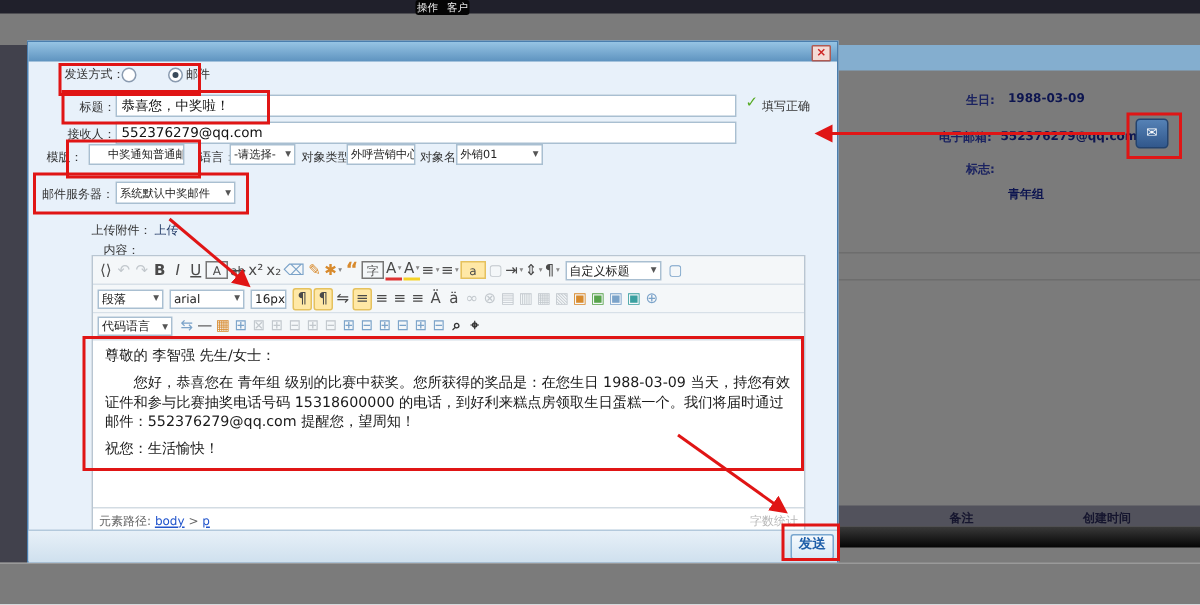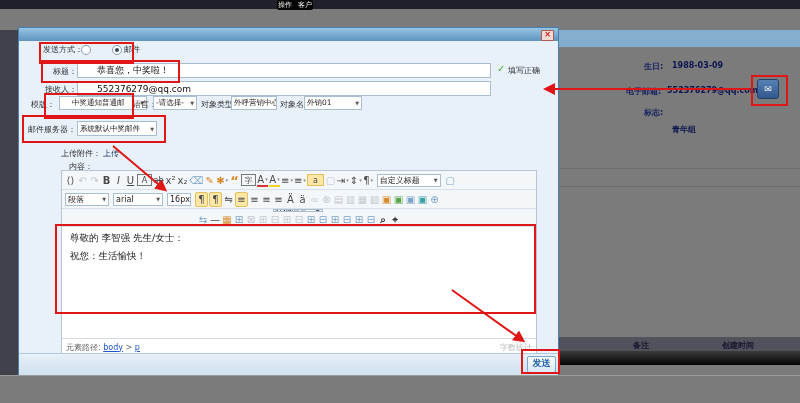"恭喜您，中奖啦！" .finput { padding: 0 19px -> 0 3px }
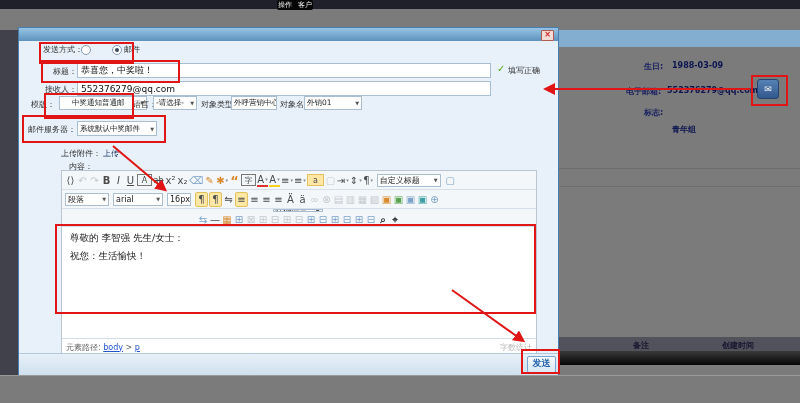"中奖通知普通邮" div.msel { width: 88px -> 64px }
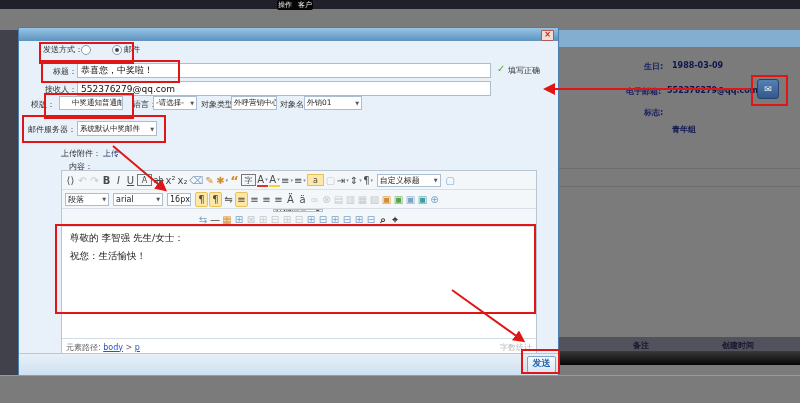"代码语言" .tb3 { flex-direction: column -> none }
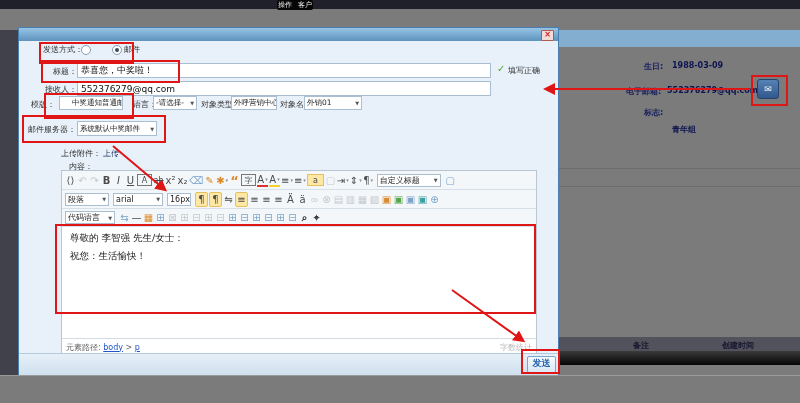"您好，恭喜您在 青年组 级别的比赛中获奖。您所获得的奖品是：在您生日" p.ind { html: none -> <p>您好，恭喜您在 青年组 级别的比赛中获奖。您所获得的奖品是：在您生日 1988-03-09 当天，持您有效证件和参与比赛抽奖电话号码 15318600000 的电话，到好利来糕点房领取生日蛋糕一个。我们将届时通过邮件：552376279@qq.com 提醒您，望周知！</p> }
